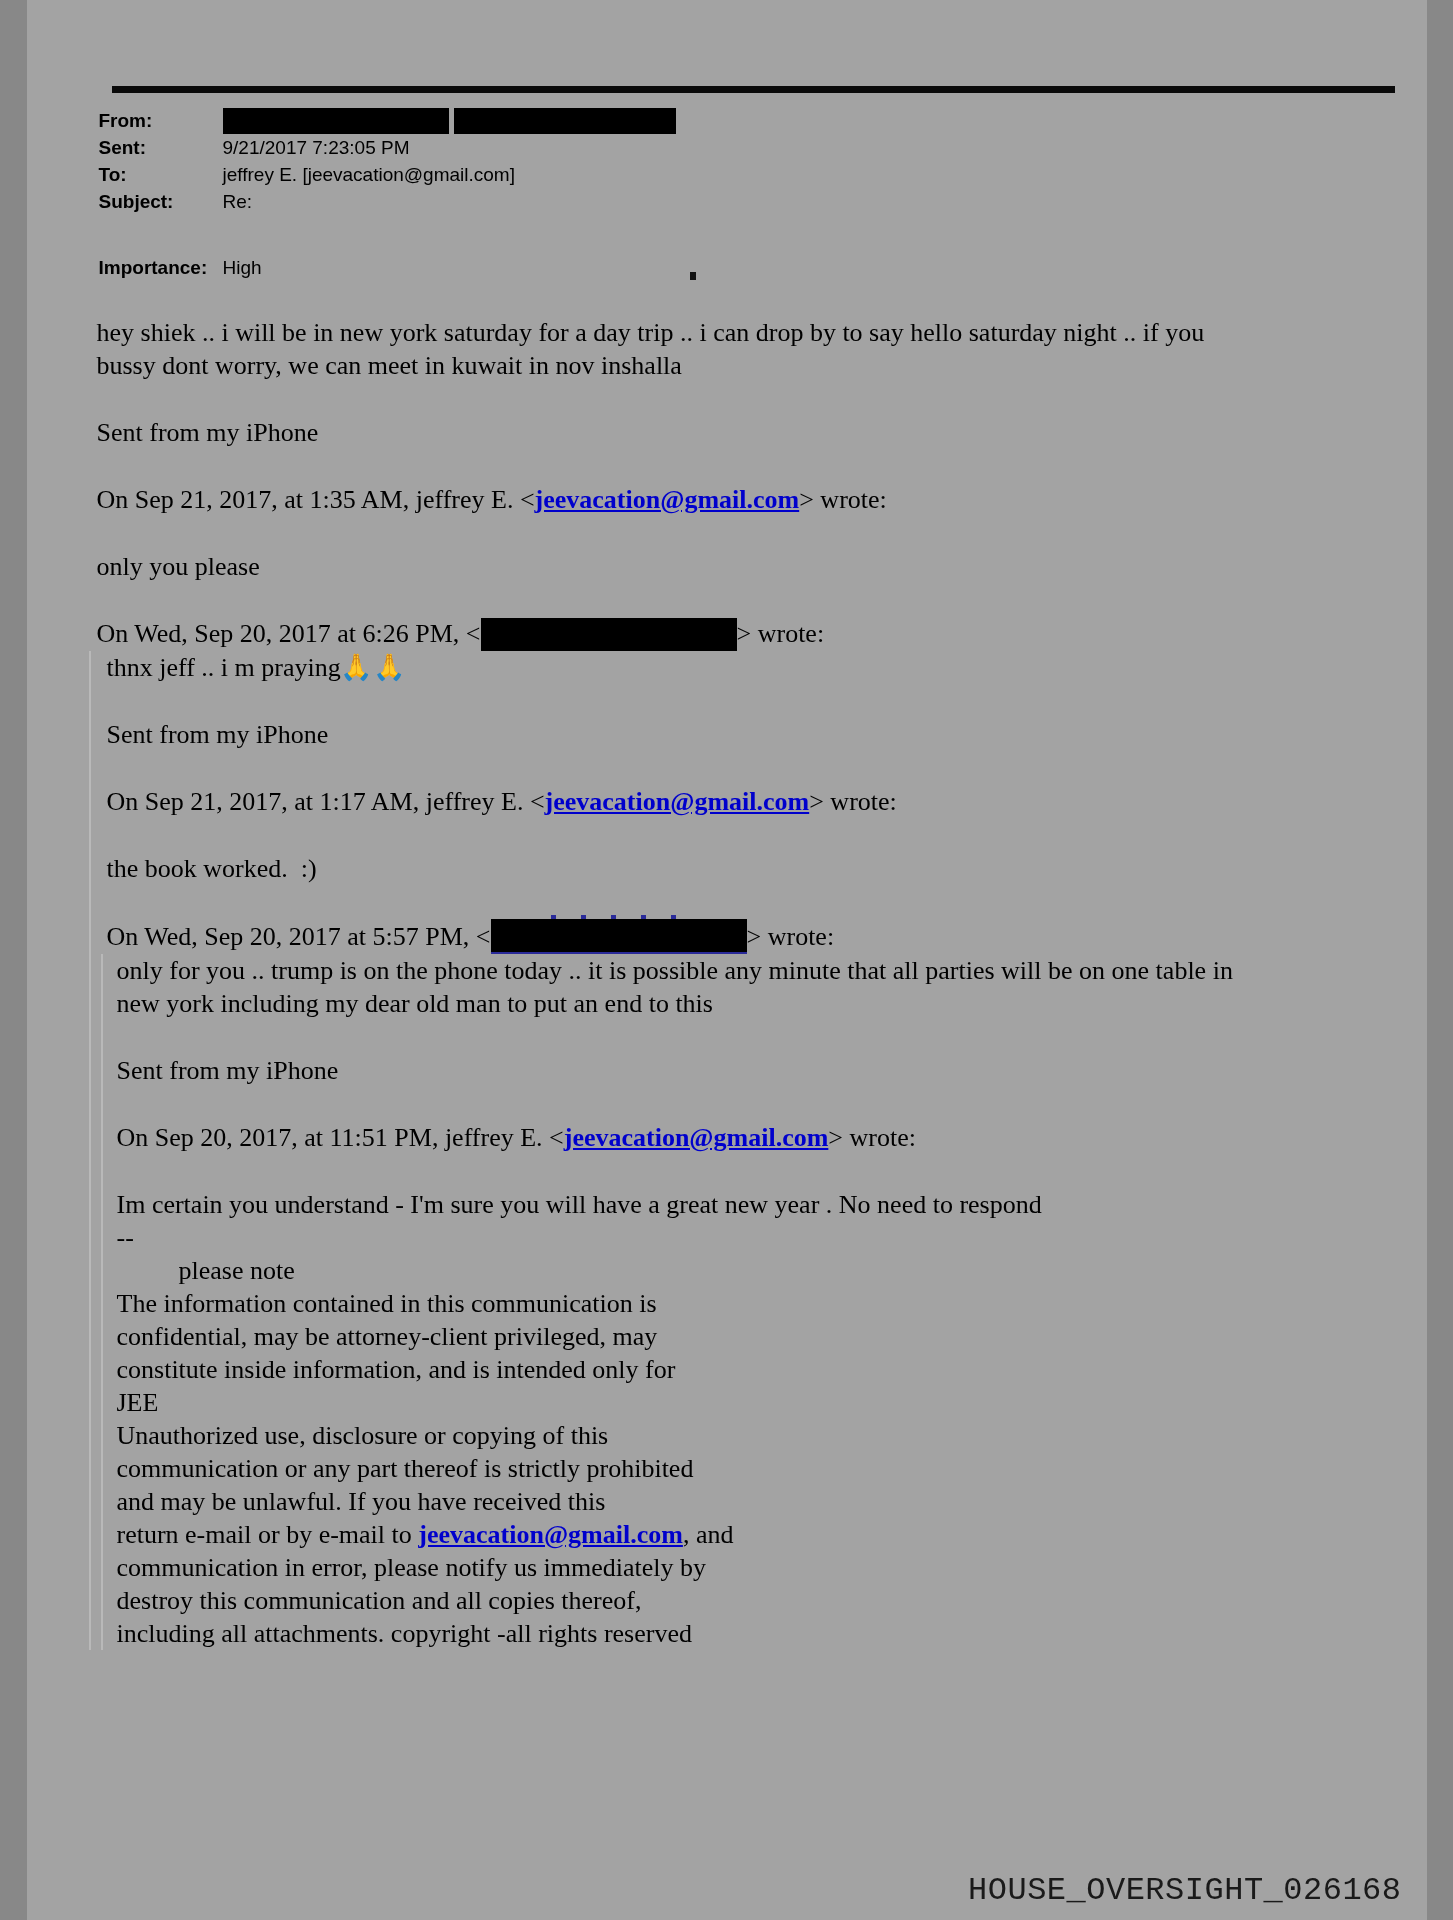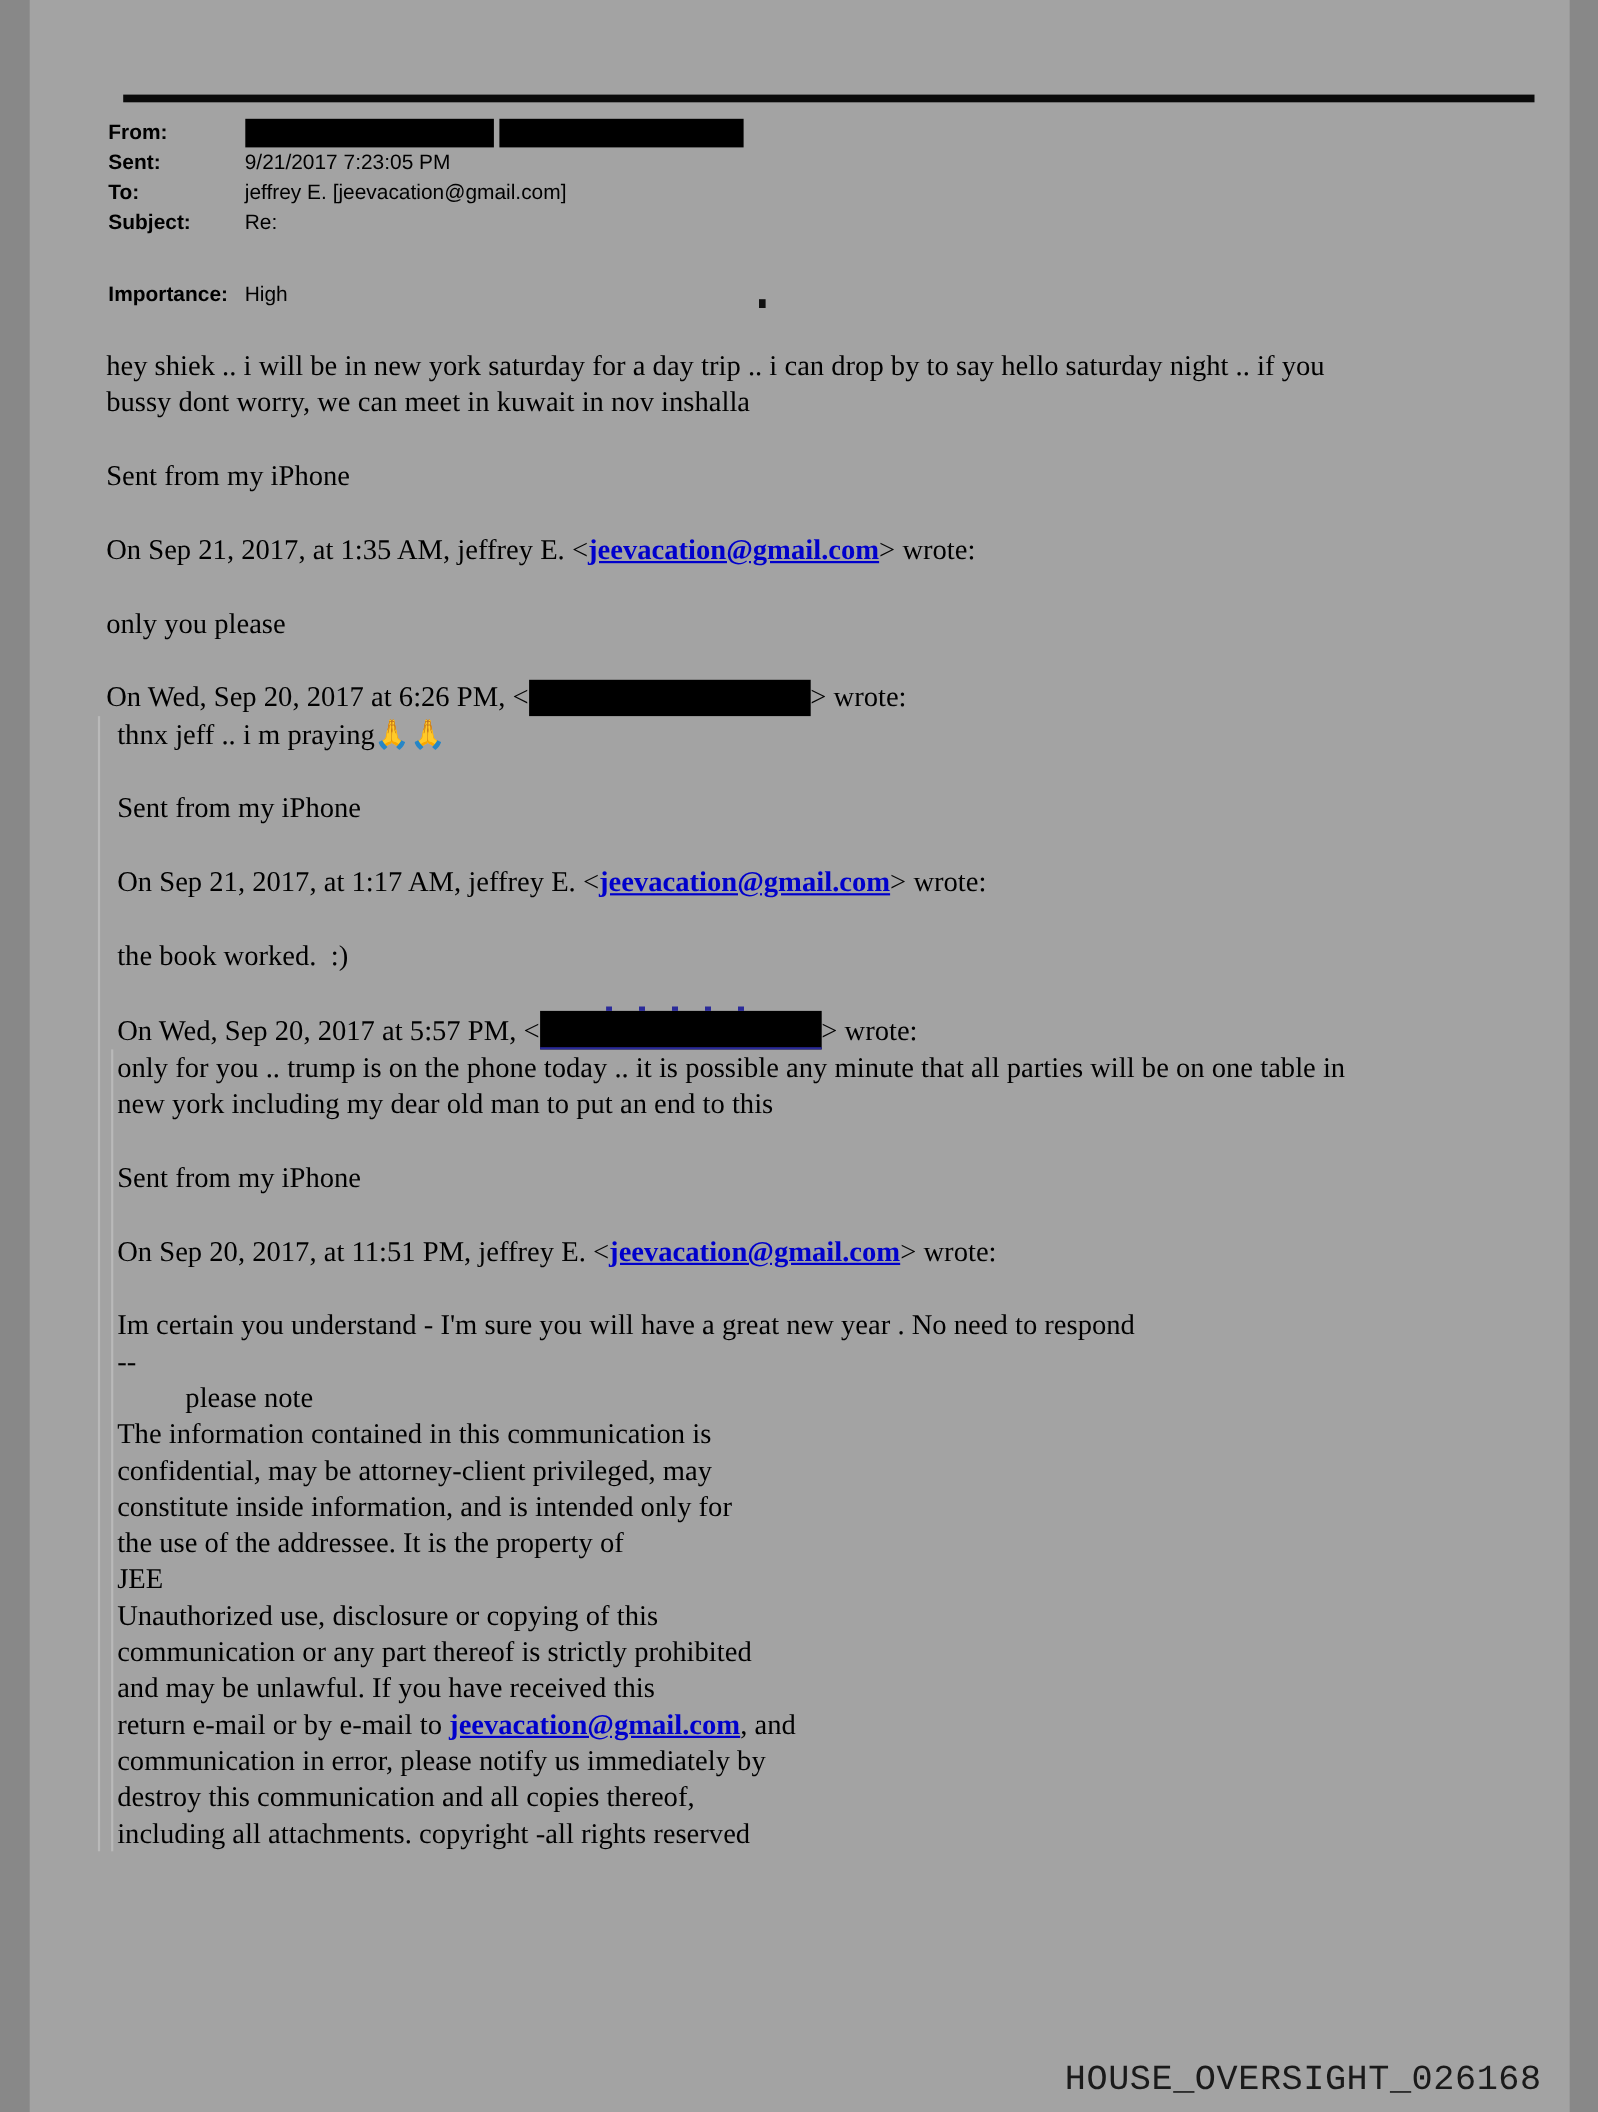"only for you .. trump" .q2 { padding-left: 4px -> 14px }
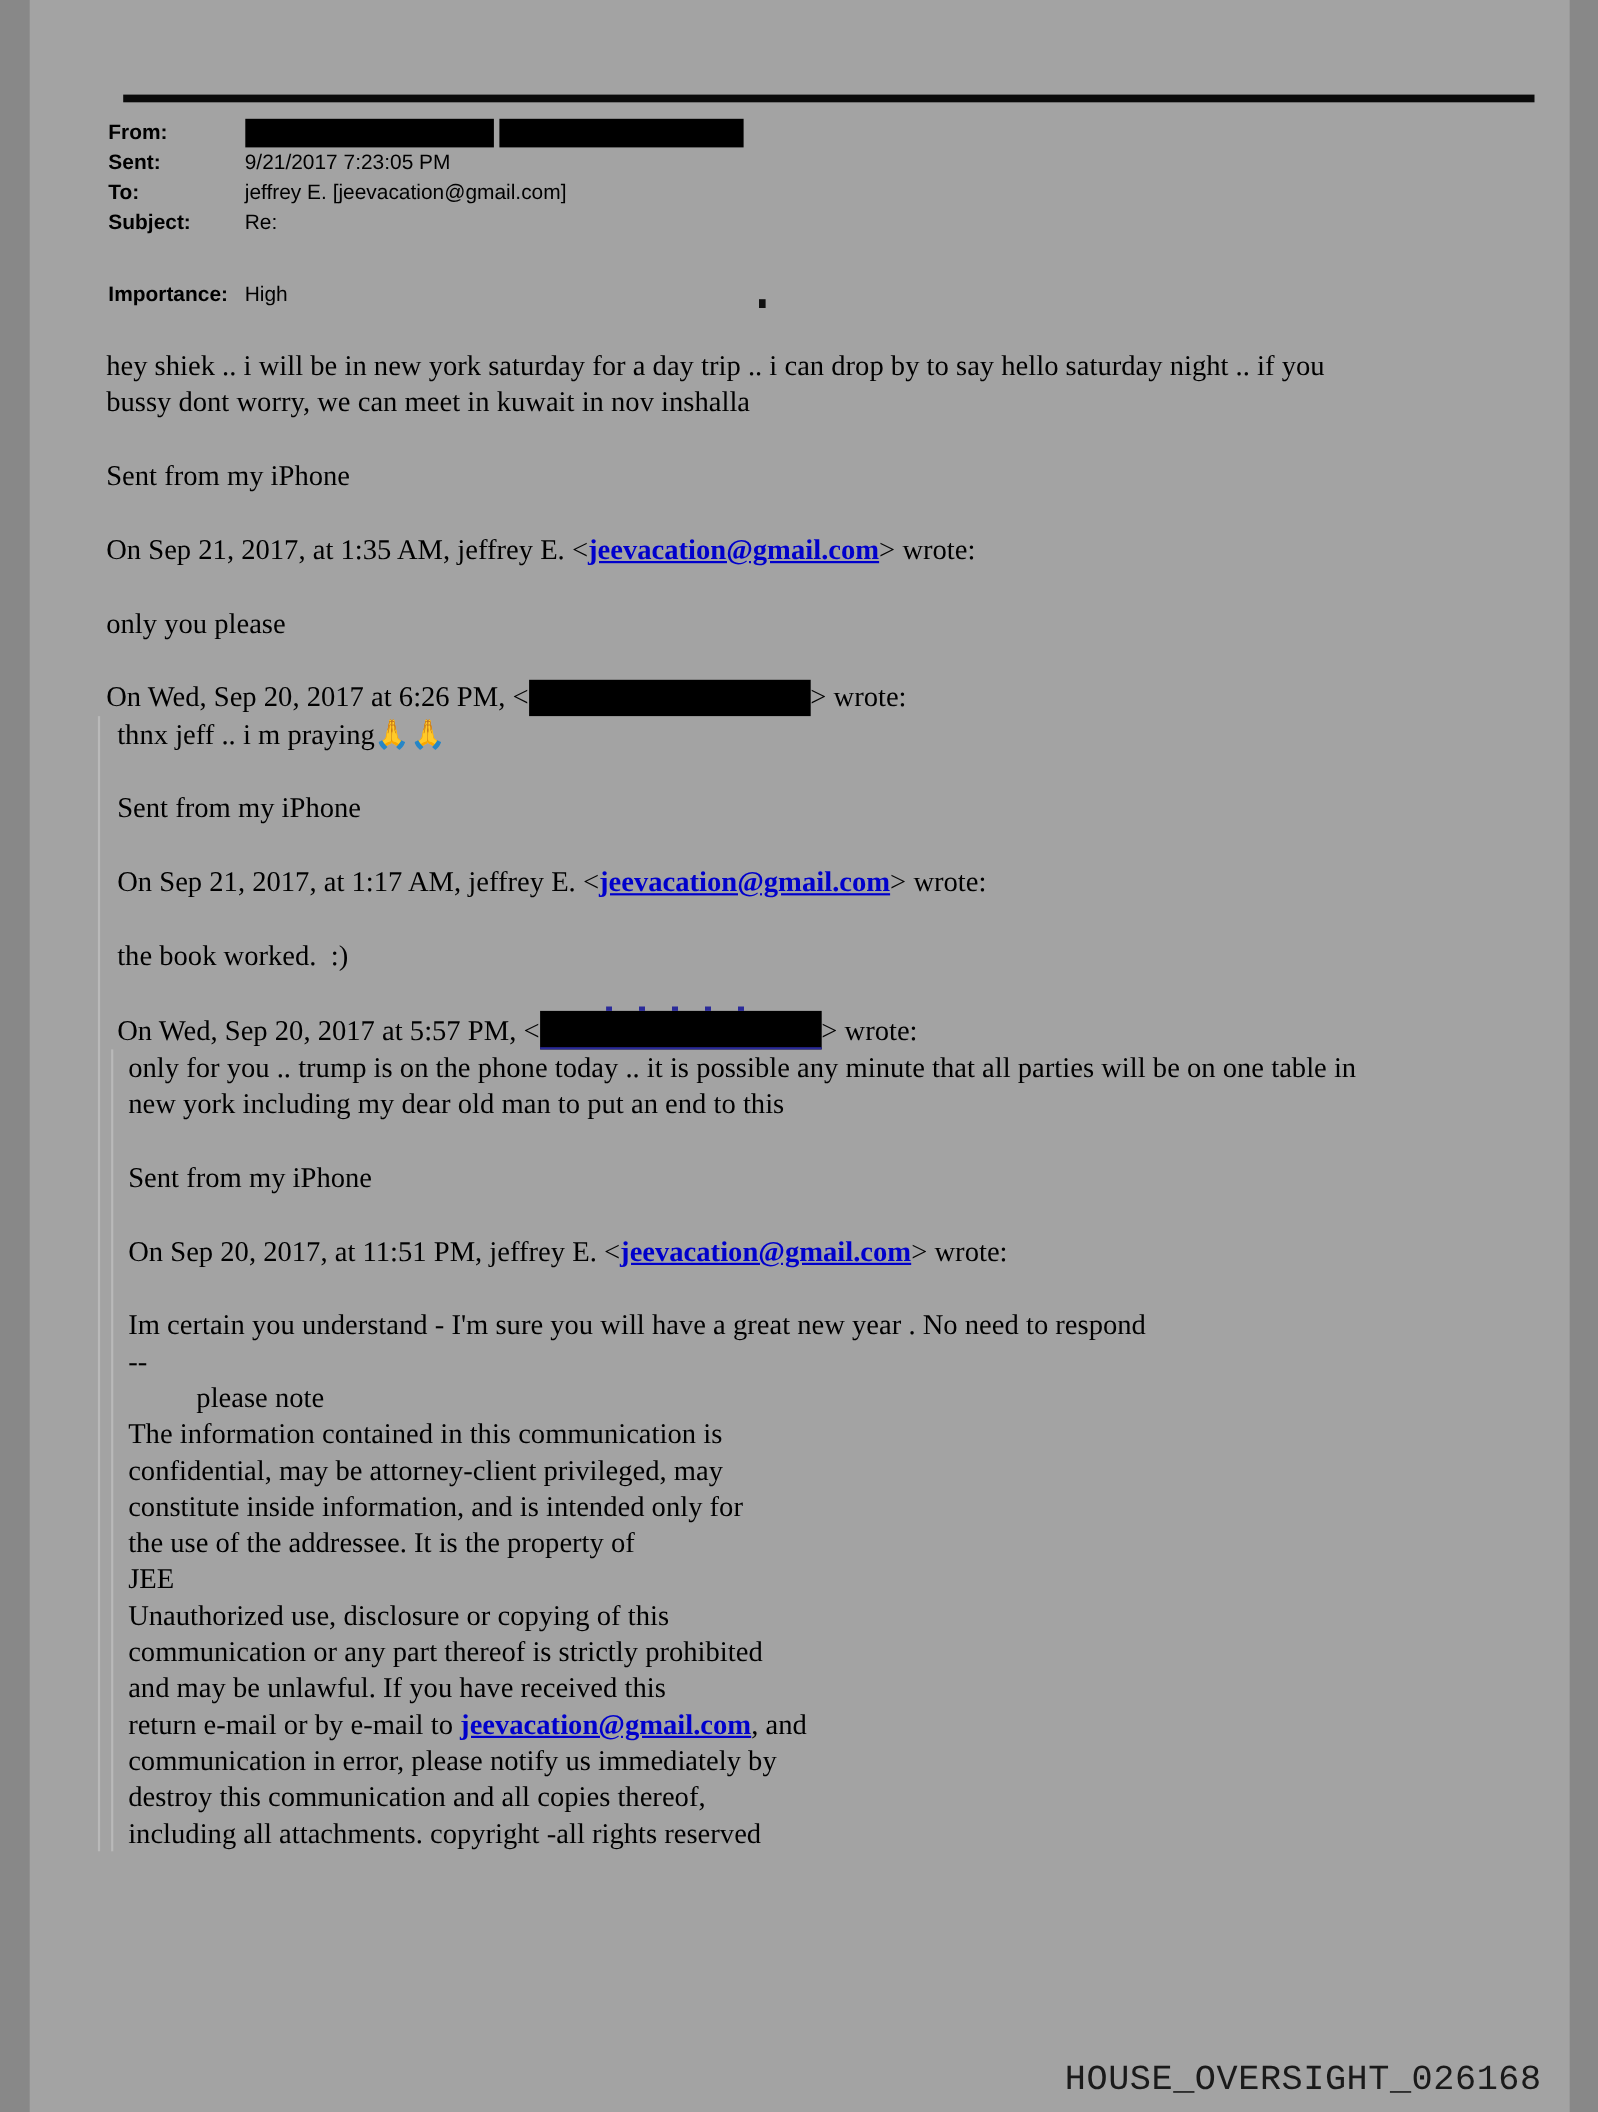"the use of the addressee." div.line { html: <div>the use of the addressee. It is the property of</div> -> none }
